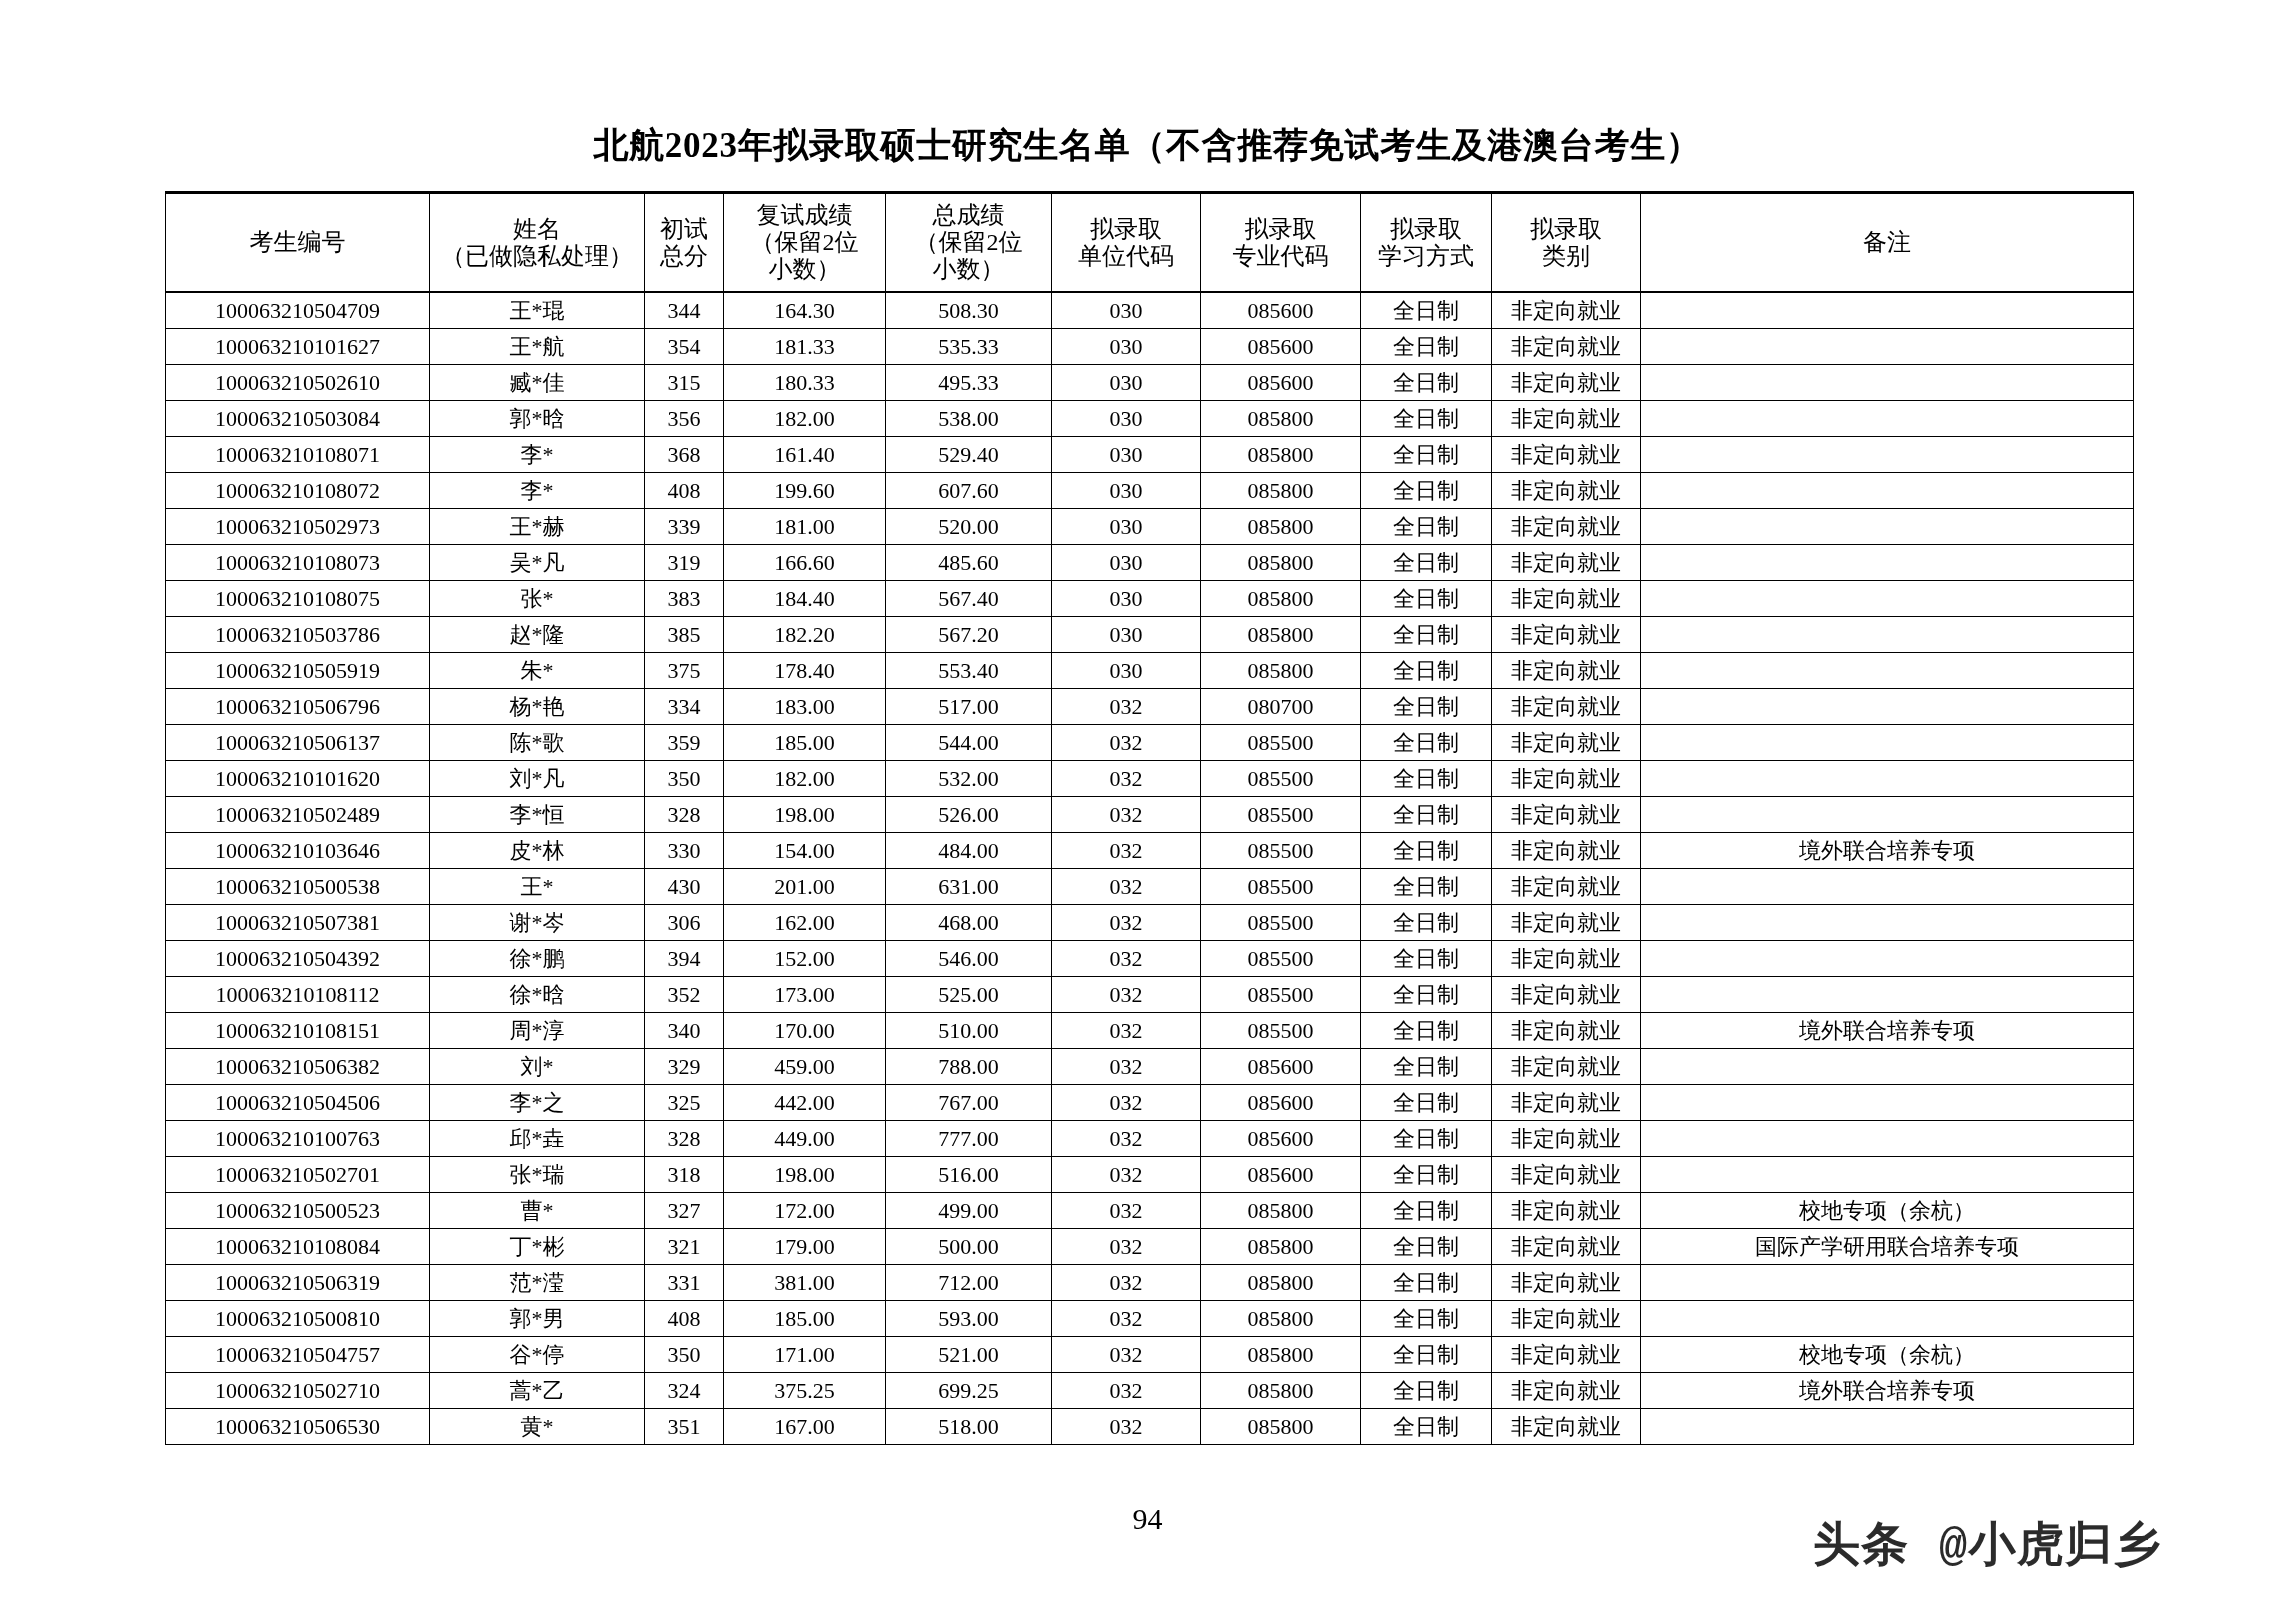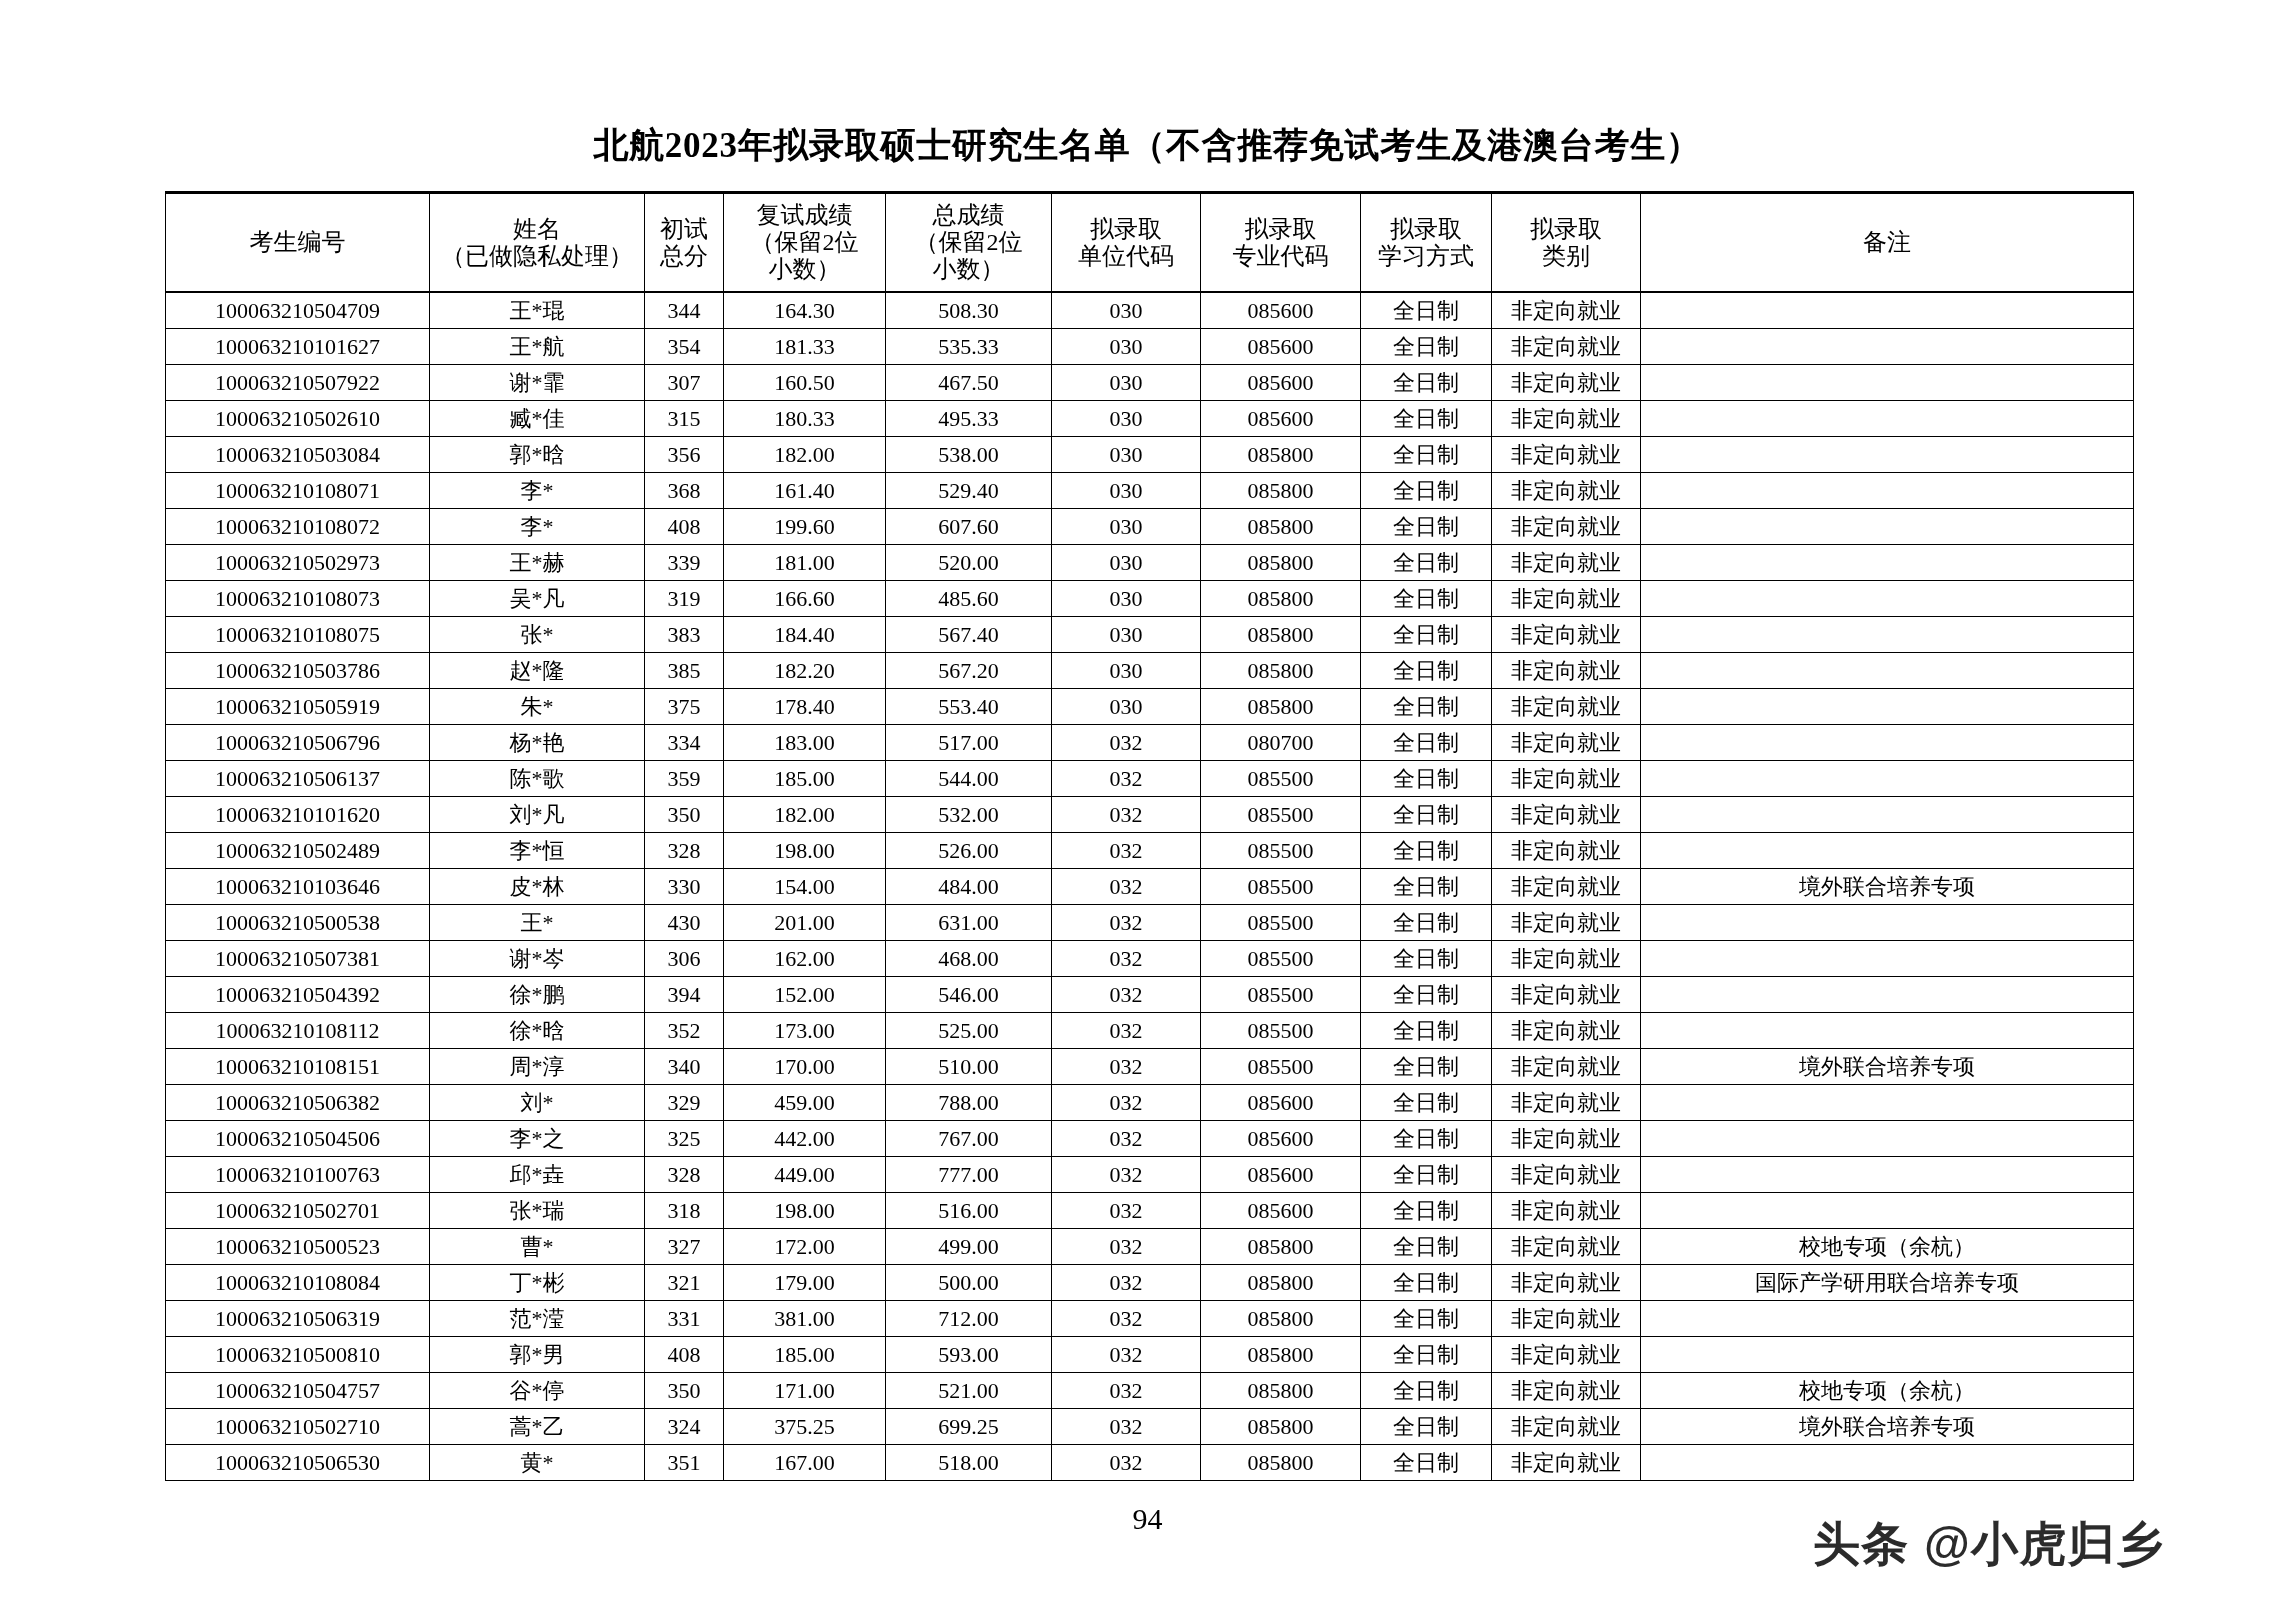"100063210507922" tr { html: <tr> <td>100063210507922</td> <td>谢*霏</td> <td>307</td> <td>160.50</td> <td>467.50</td> <td>030</td> <td>085600</td> <td>全日制</td> <td>非定向就业</td> <td></td> </tr> -> none }
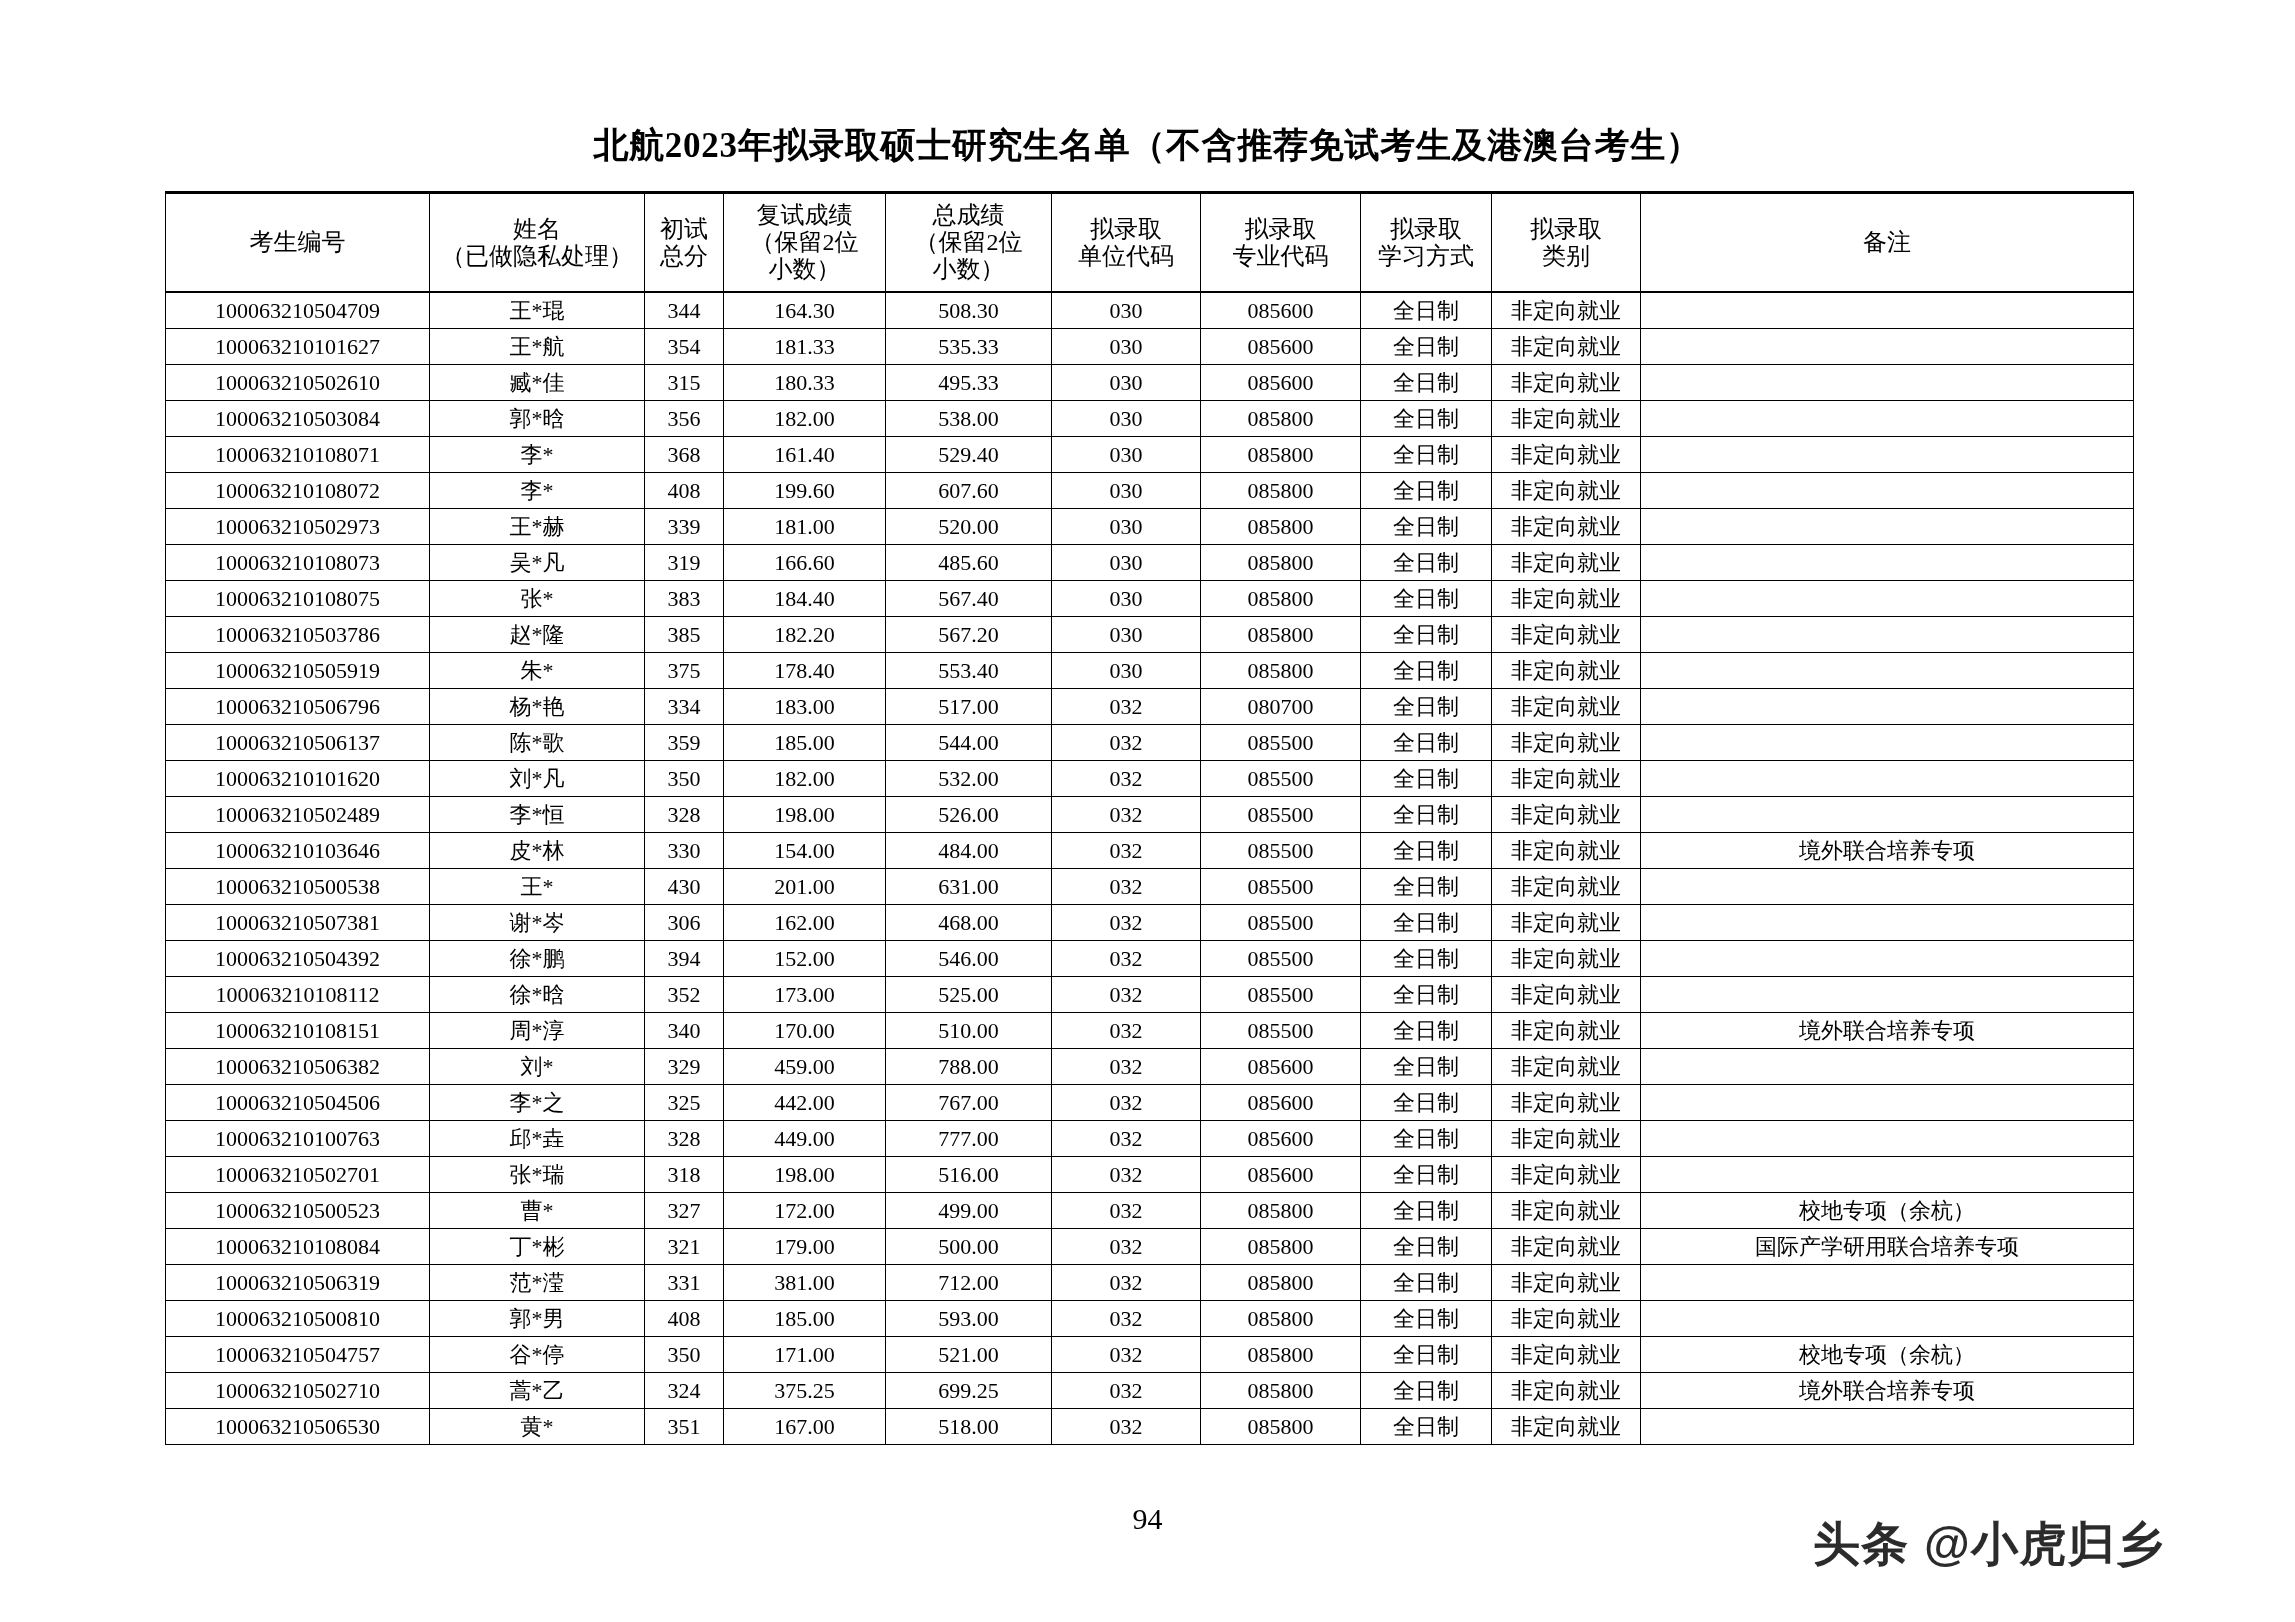"头条 @小虎归乡" .watermark { font-family: Liberation Sans, sans-serif -> Liberation Mono, monospace }
